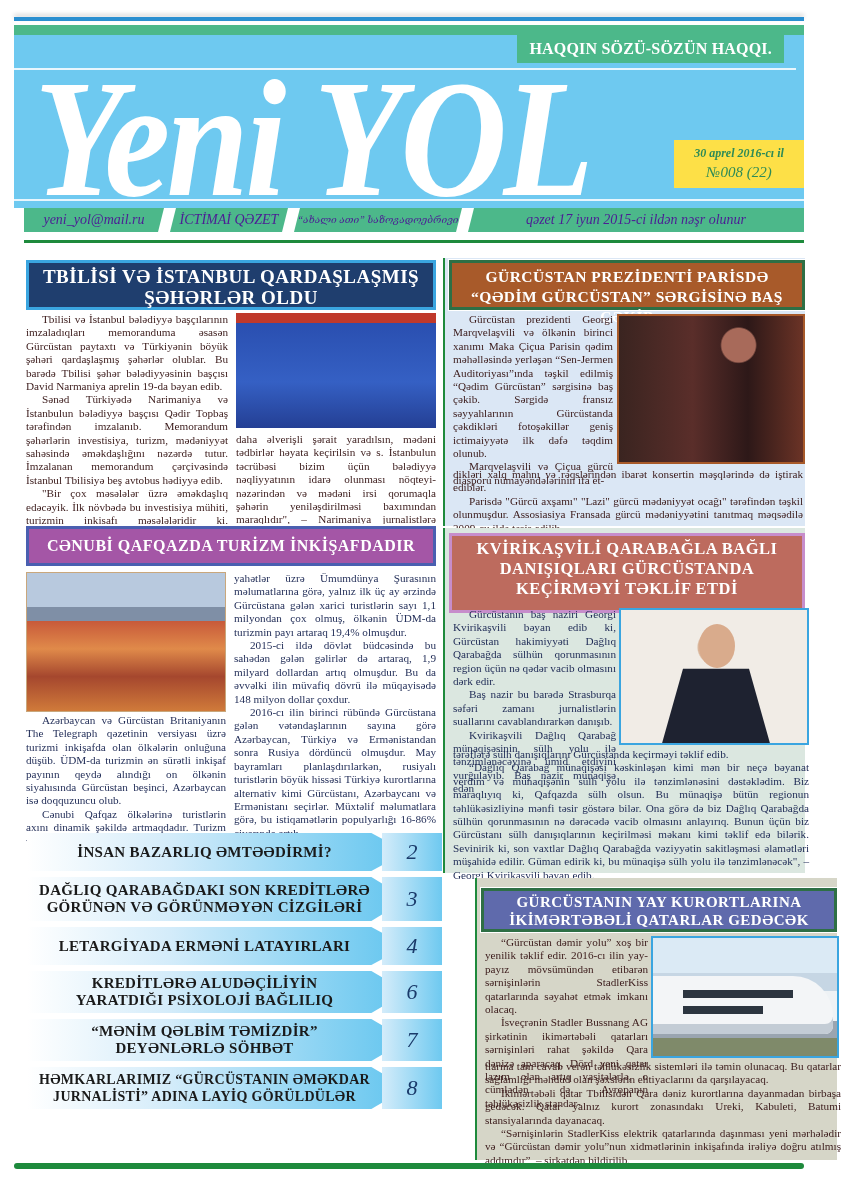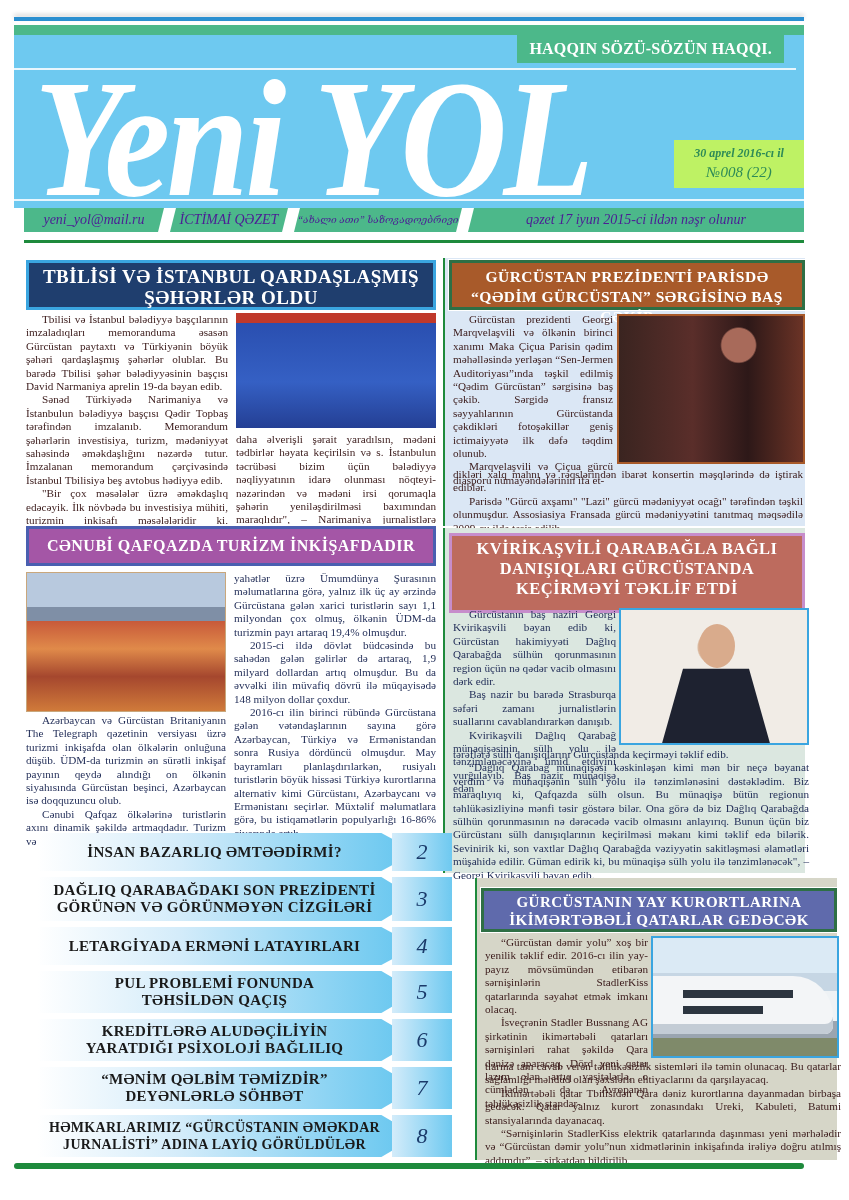"30 aprel 2016-cı il" .issue-box { background: #bef264 -> #fde047 }
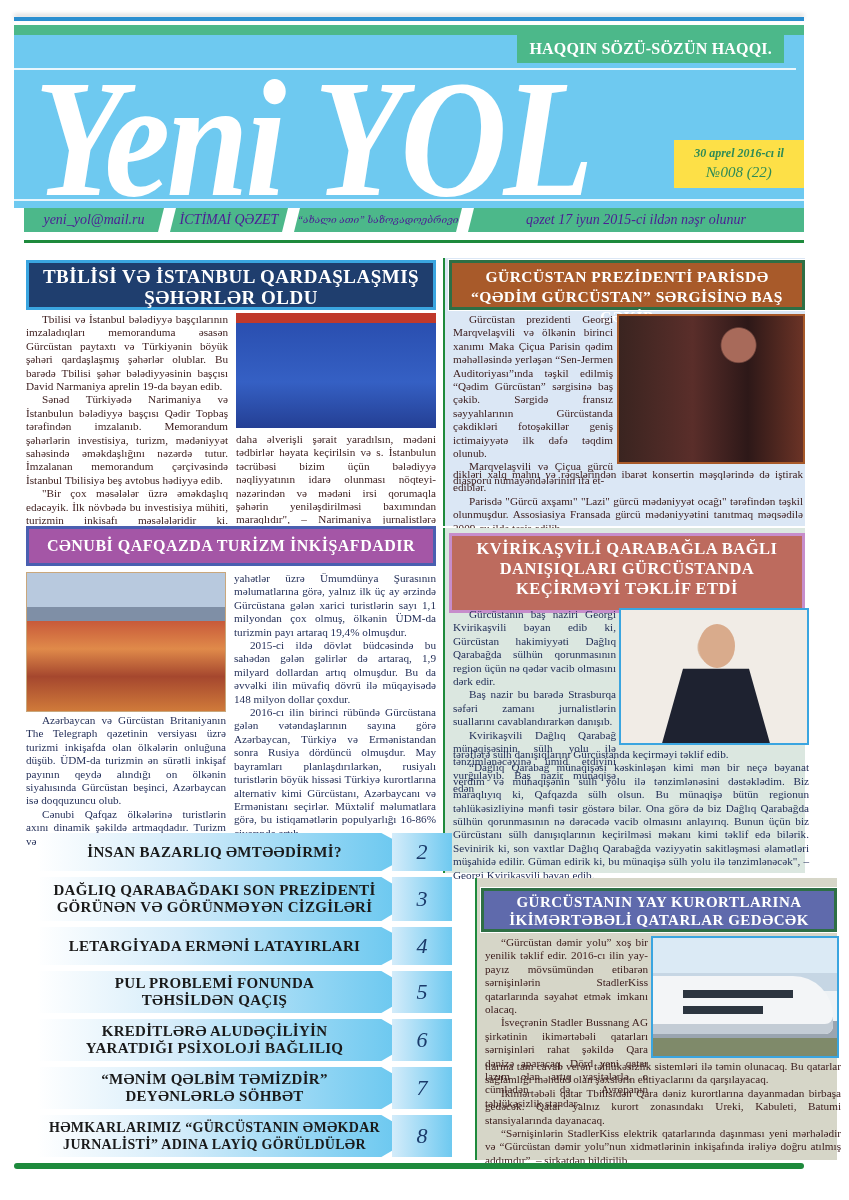"İNSAN BAZARLIQ ƏMTƏƏDİRMİ?" .toc { left: 37px -> 27px }
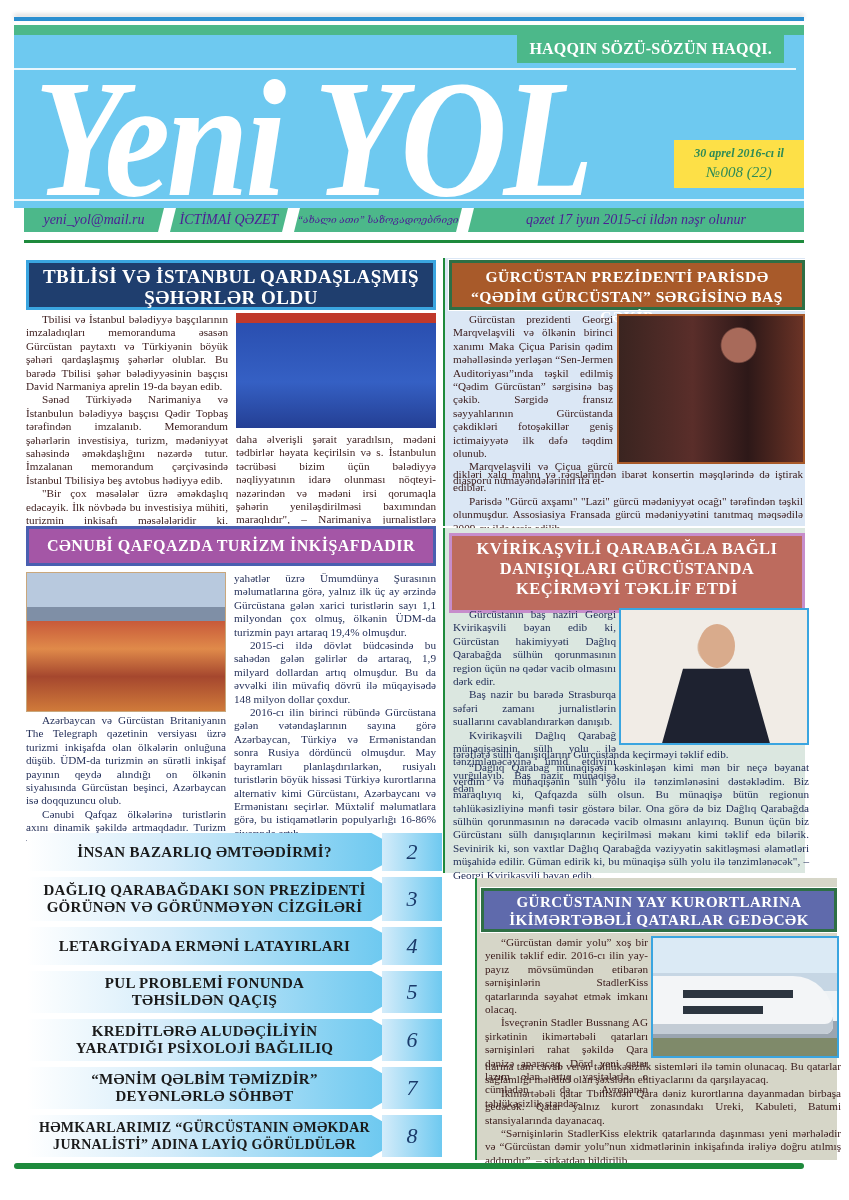"DAĞLIQ QARABAĞDAKI SON PREZİDENTİ" div.toc-title { text: PREZİDENTİ -> KREDİTLƏRƏ }
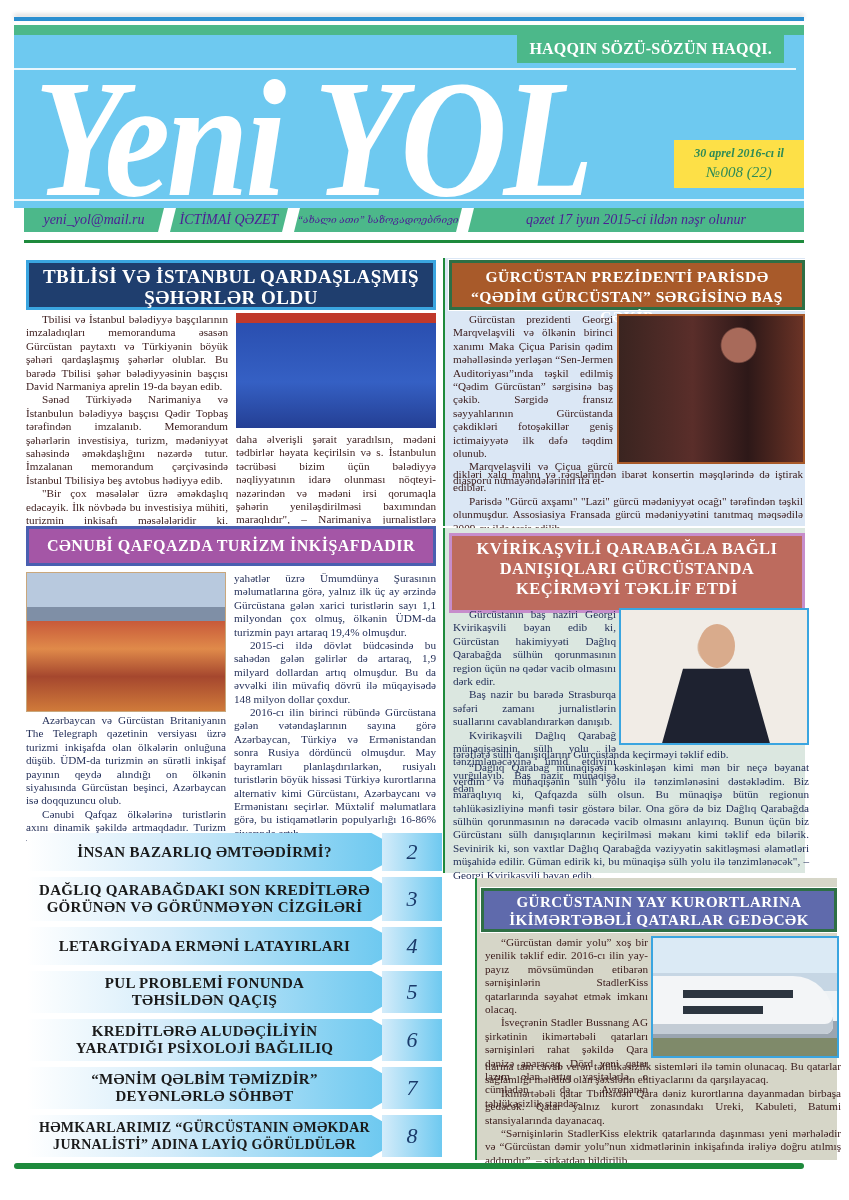"PUL PROBLEMİ FONUNDA TƏHSİLDƏN QAÇIŞ" div.toc-item { html: <div> <div>PUL PROBLEMİ FONUNDA TƏHSİLDƏN QAÇIŞ</div> <div>5</div> </div> -> none }
